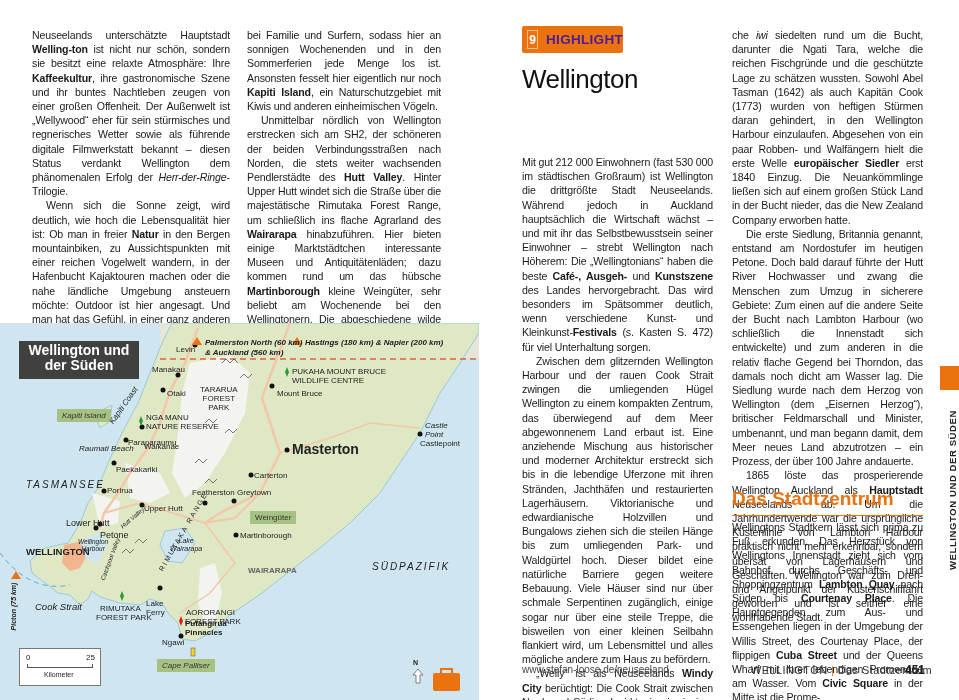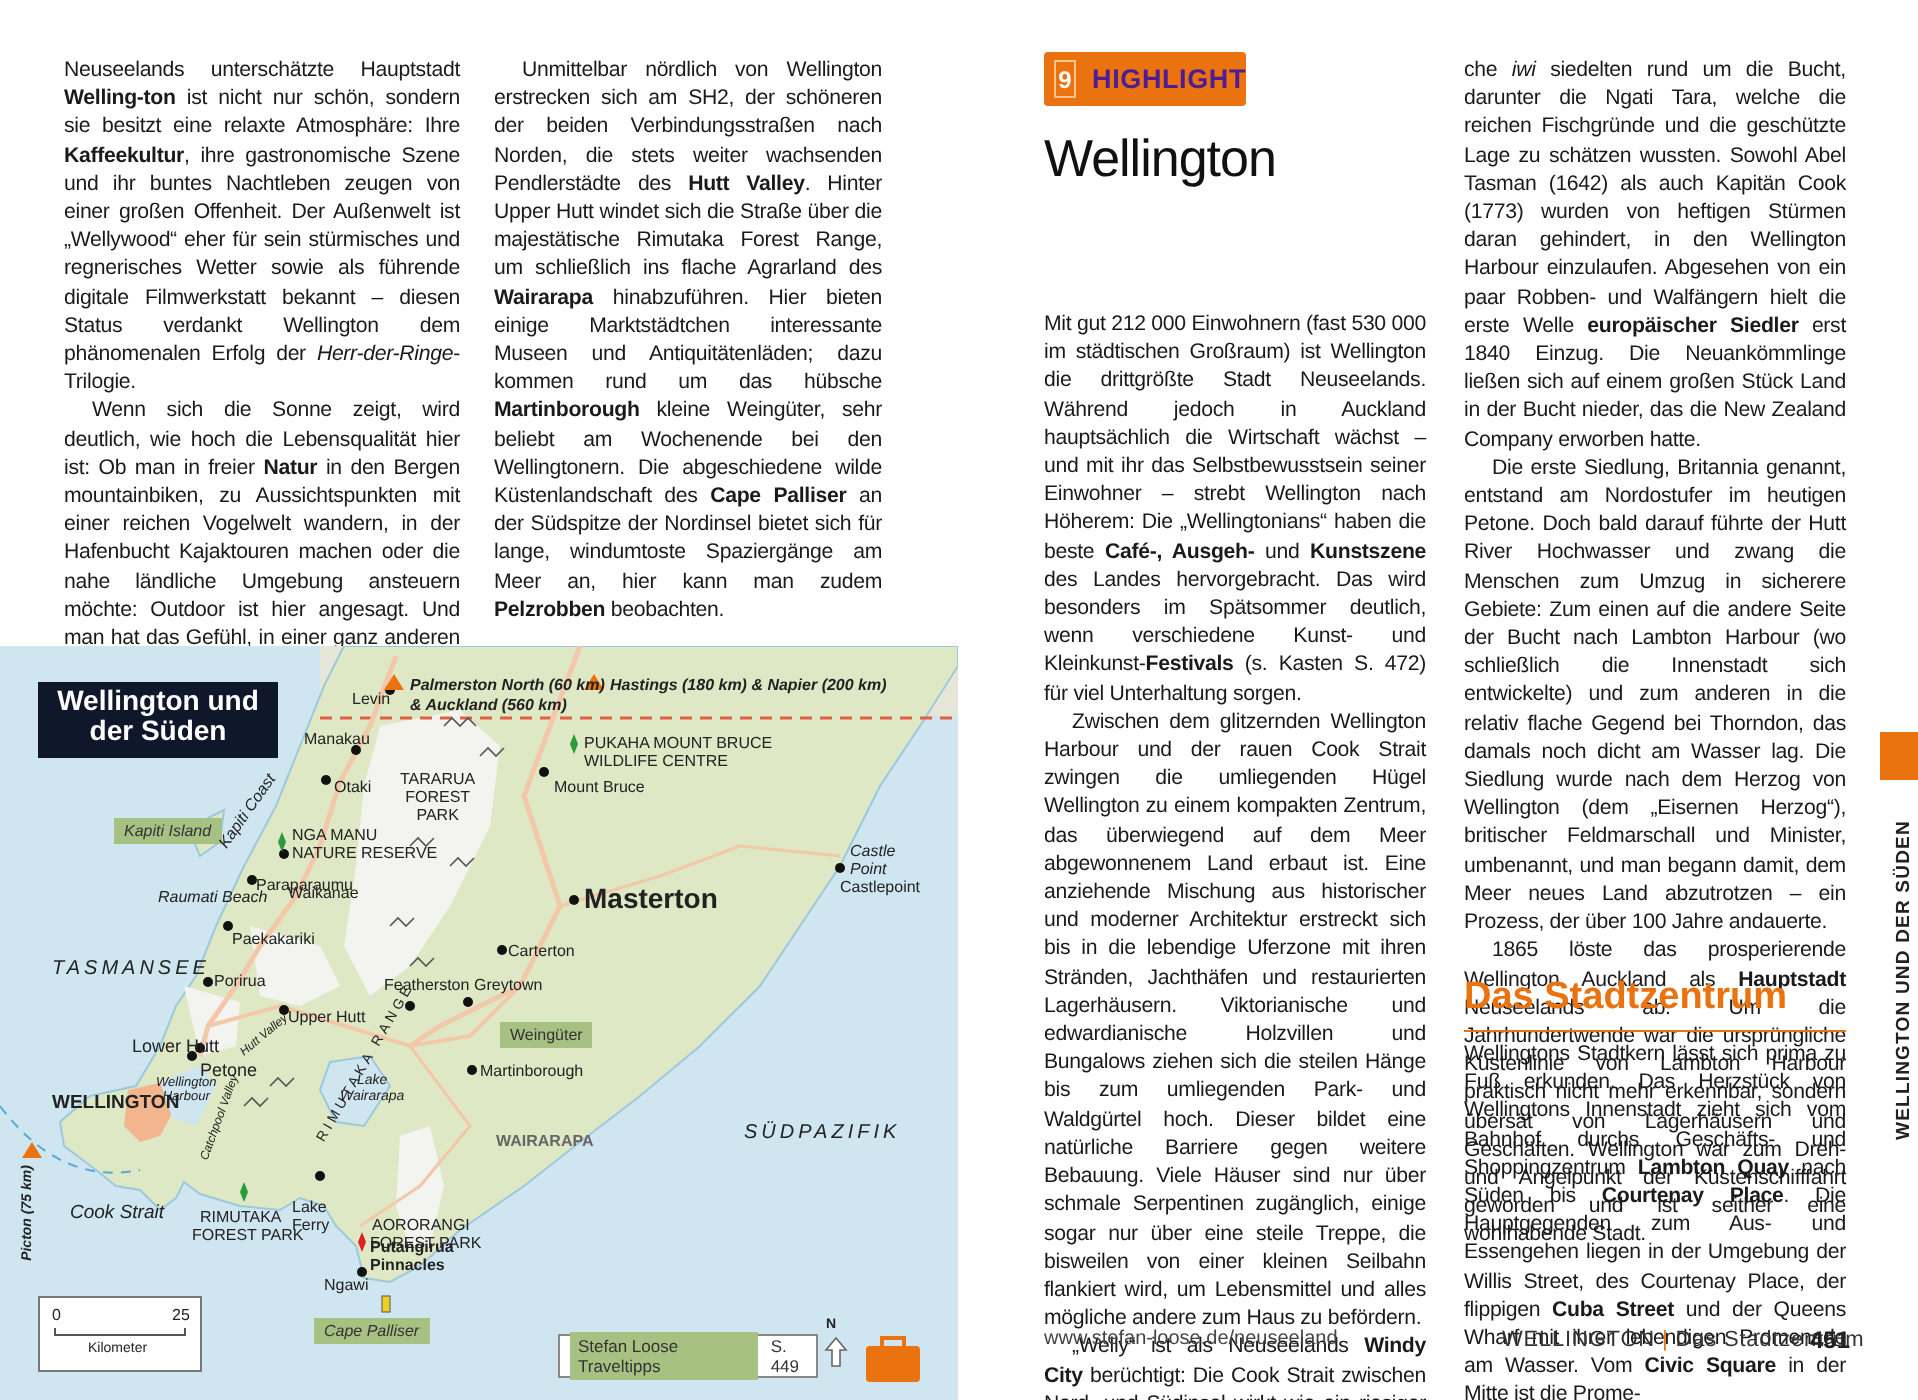"bei Familie und Surfern, sodass" p { html: none -> <p>bei Familie und Surfern, sodass hier an sonnigen Wochenenden und in den Sommerferien jede Menge los ist. Ansonsten fesselt hier eigentlich nur noch <b>Kapiti Island</b>, ein Naturschutzgebiet mit Kiwis und anderen einheimischen Vögeln.</p> }
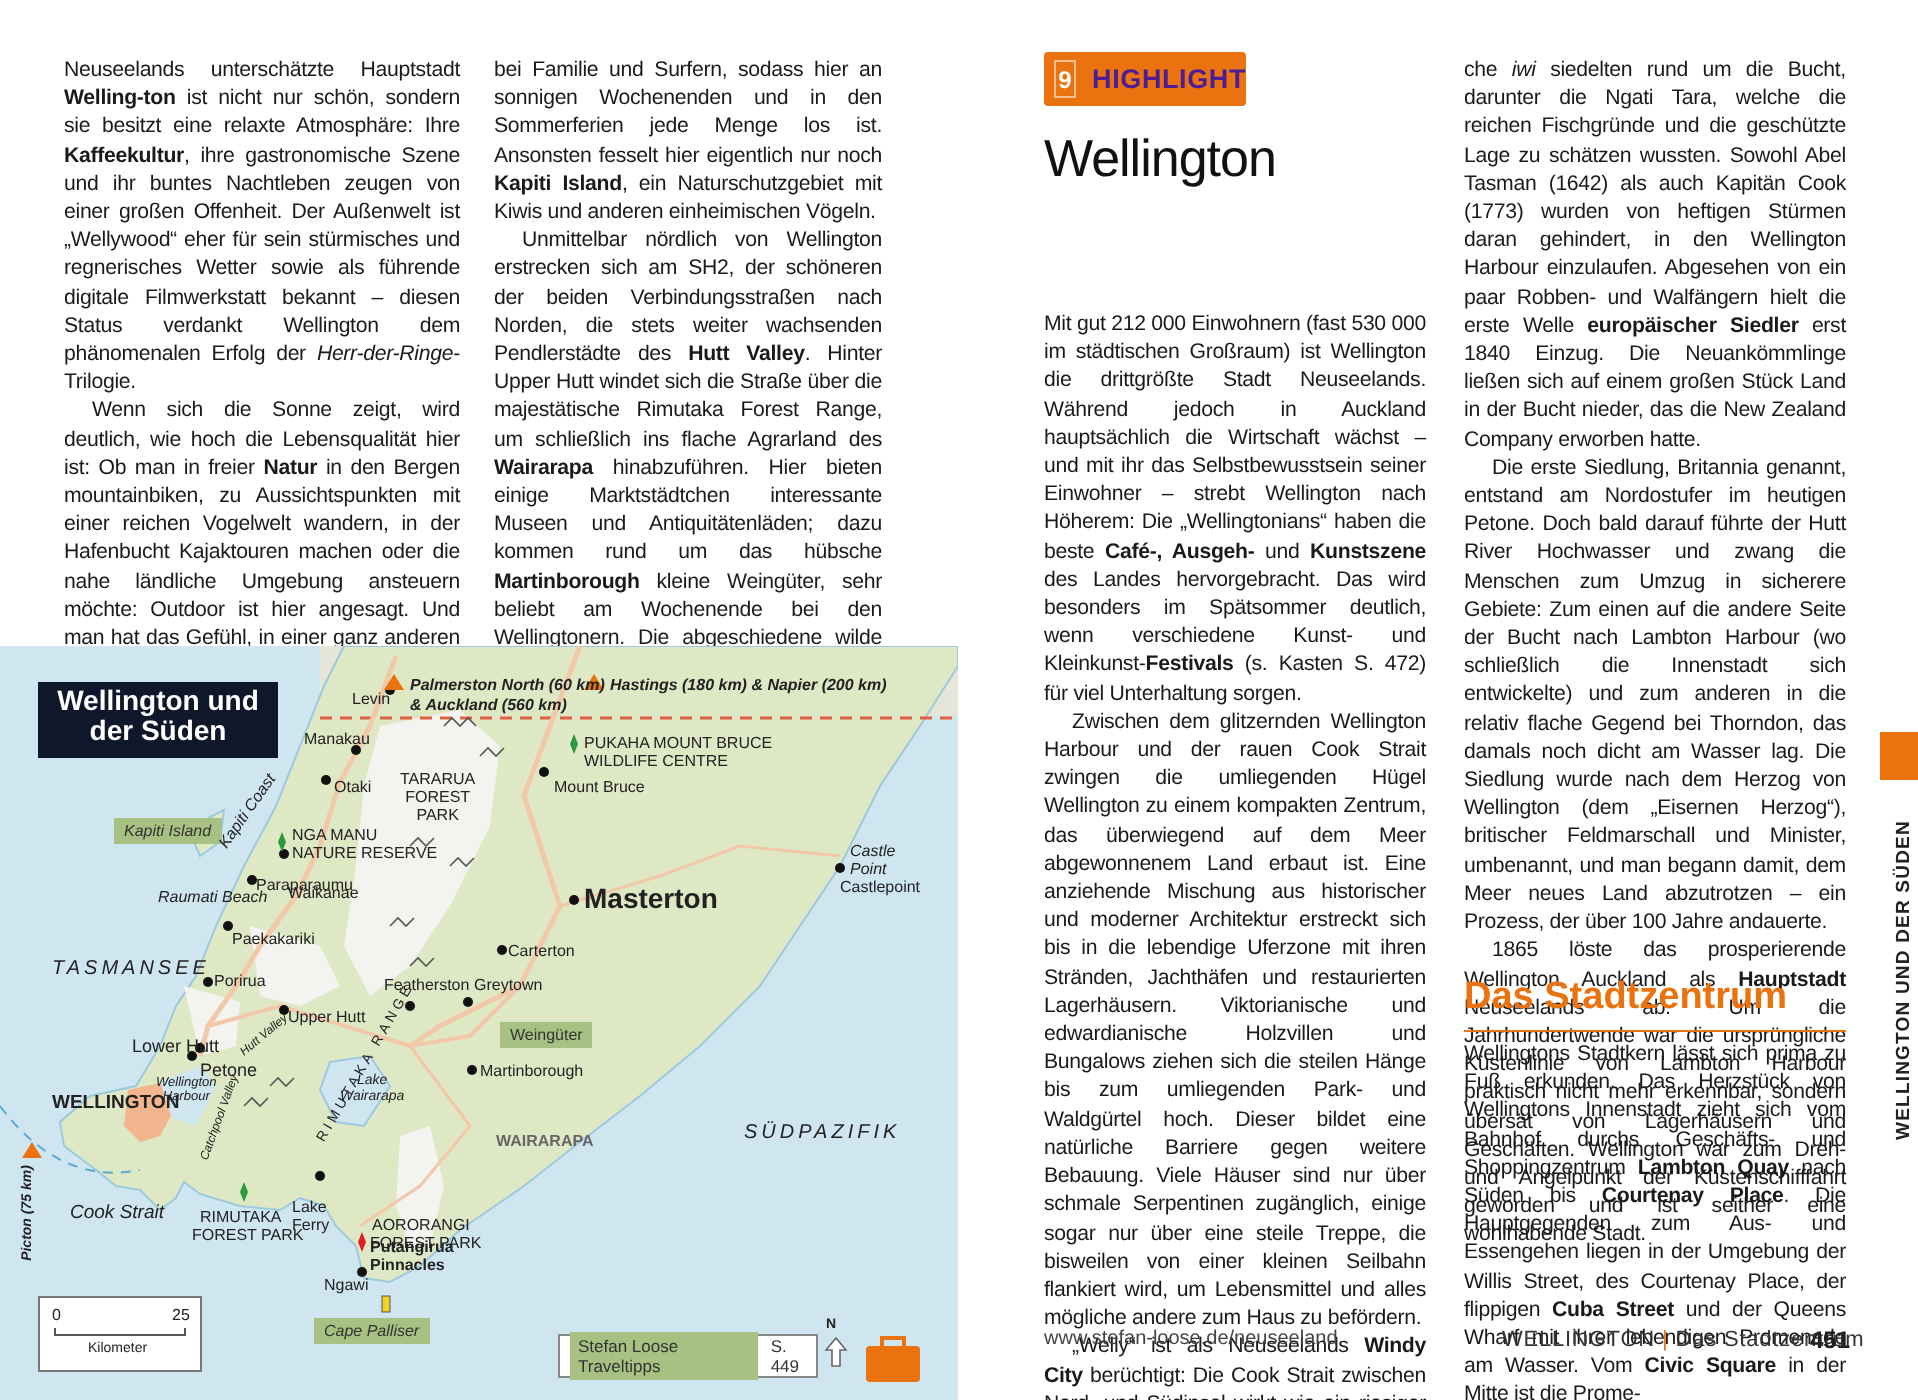"Wellington und" .map-title { background: #0f172a -> #404040 }
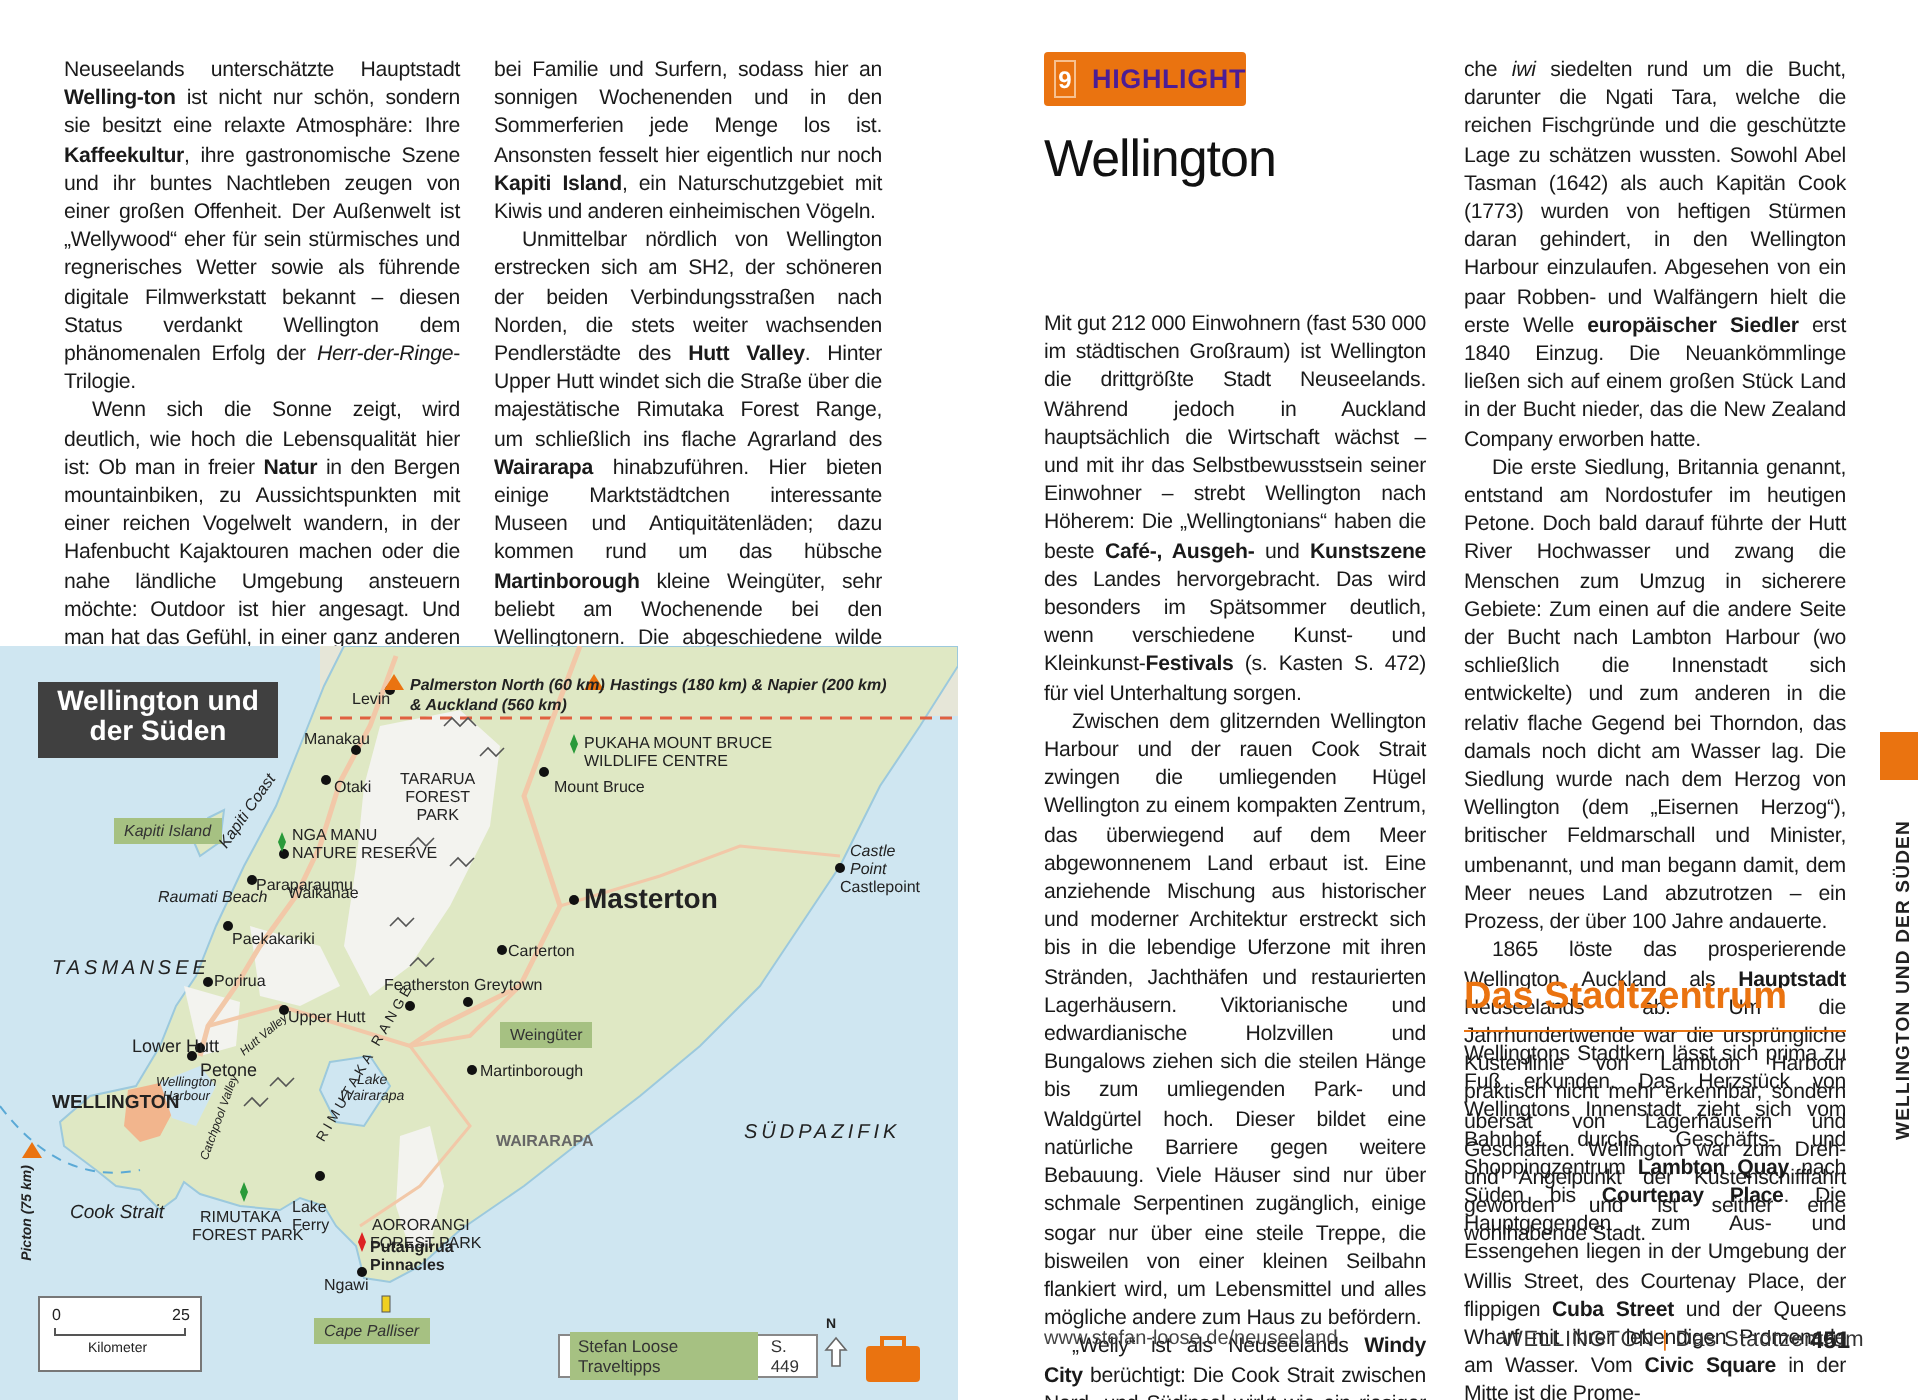"Stefan Loose Traveltipps" div.legend { html: <div> <span>Stefan Loose Traveltipps</span> <span>S. 449</span> </div> -> none }
